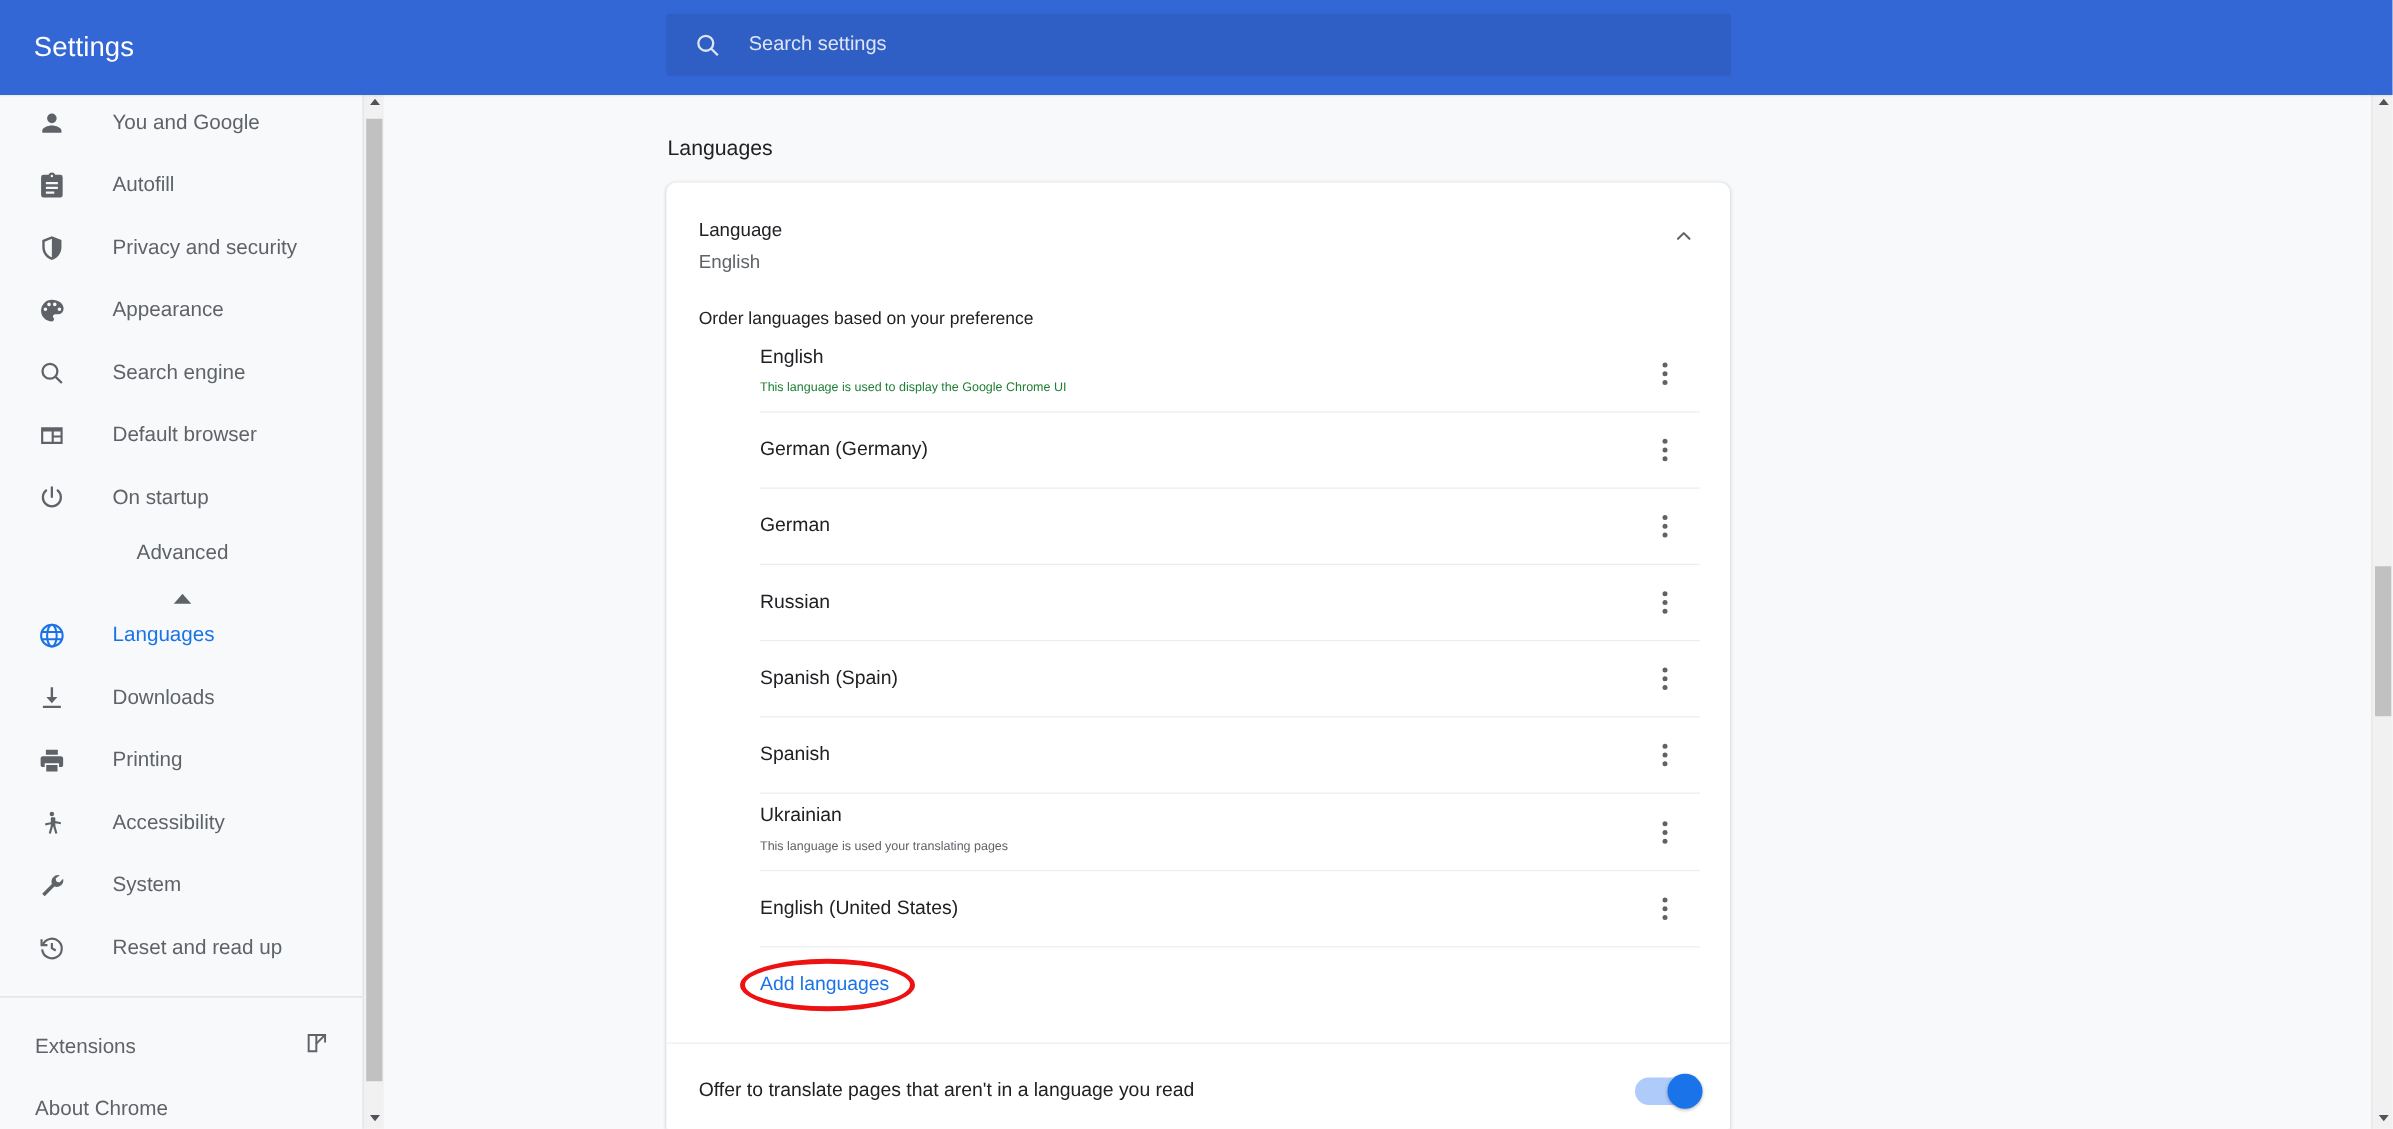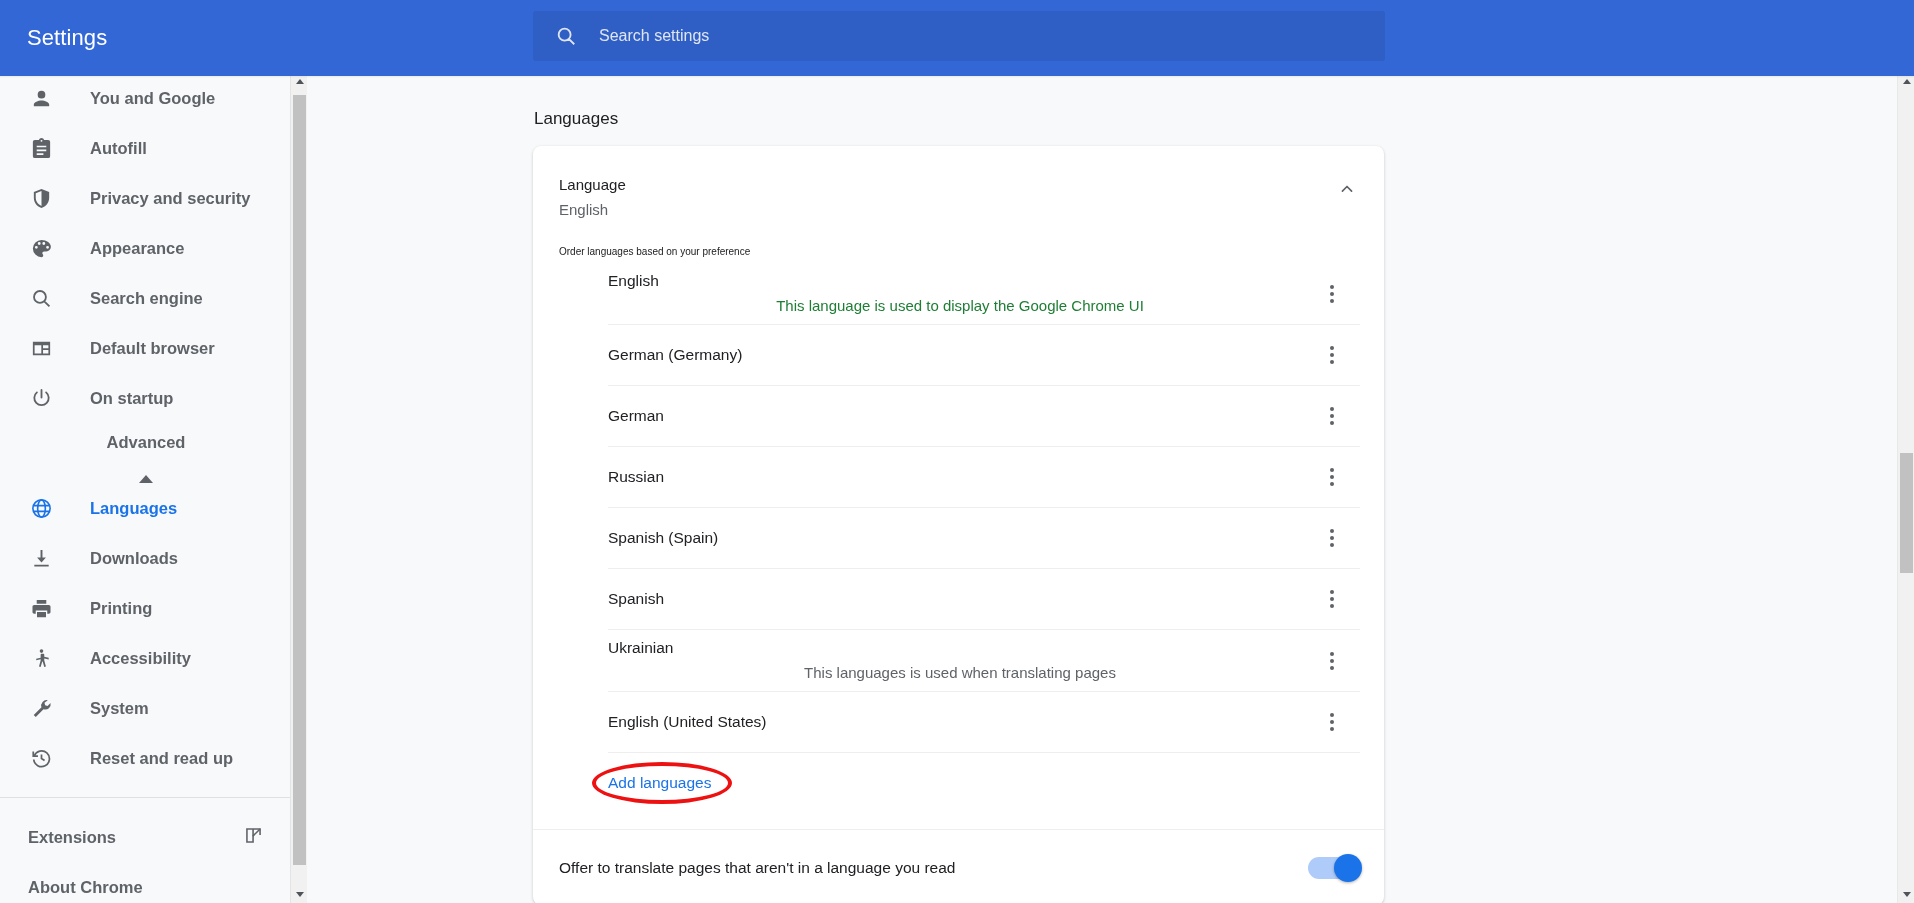"You and Google" #sidebar { font-weight: bold -> none }
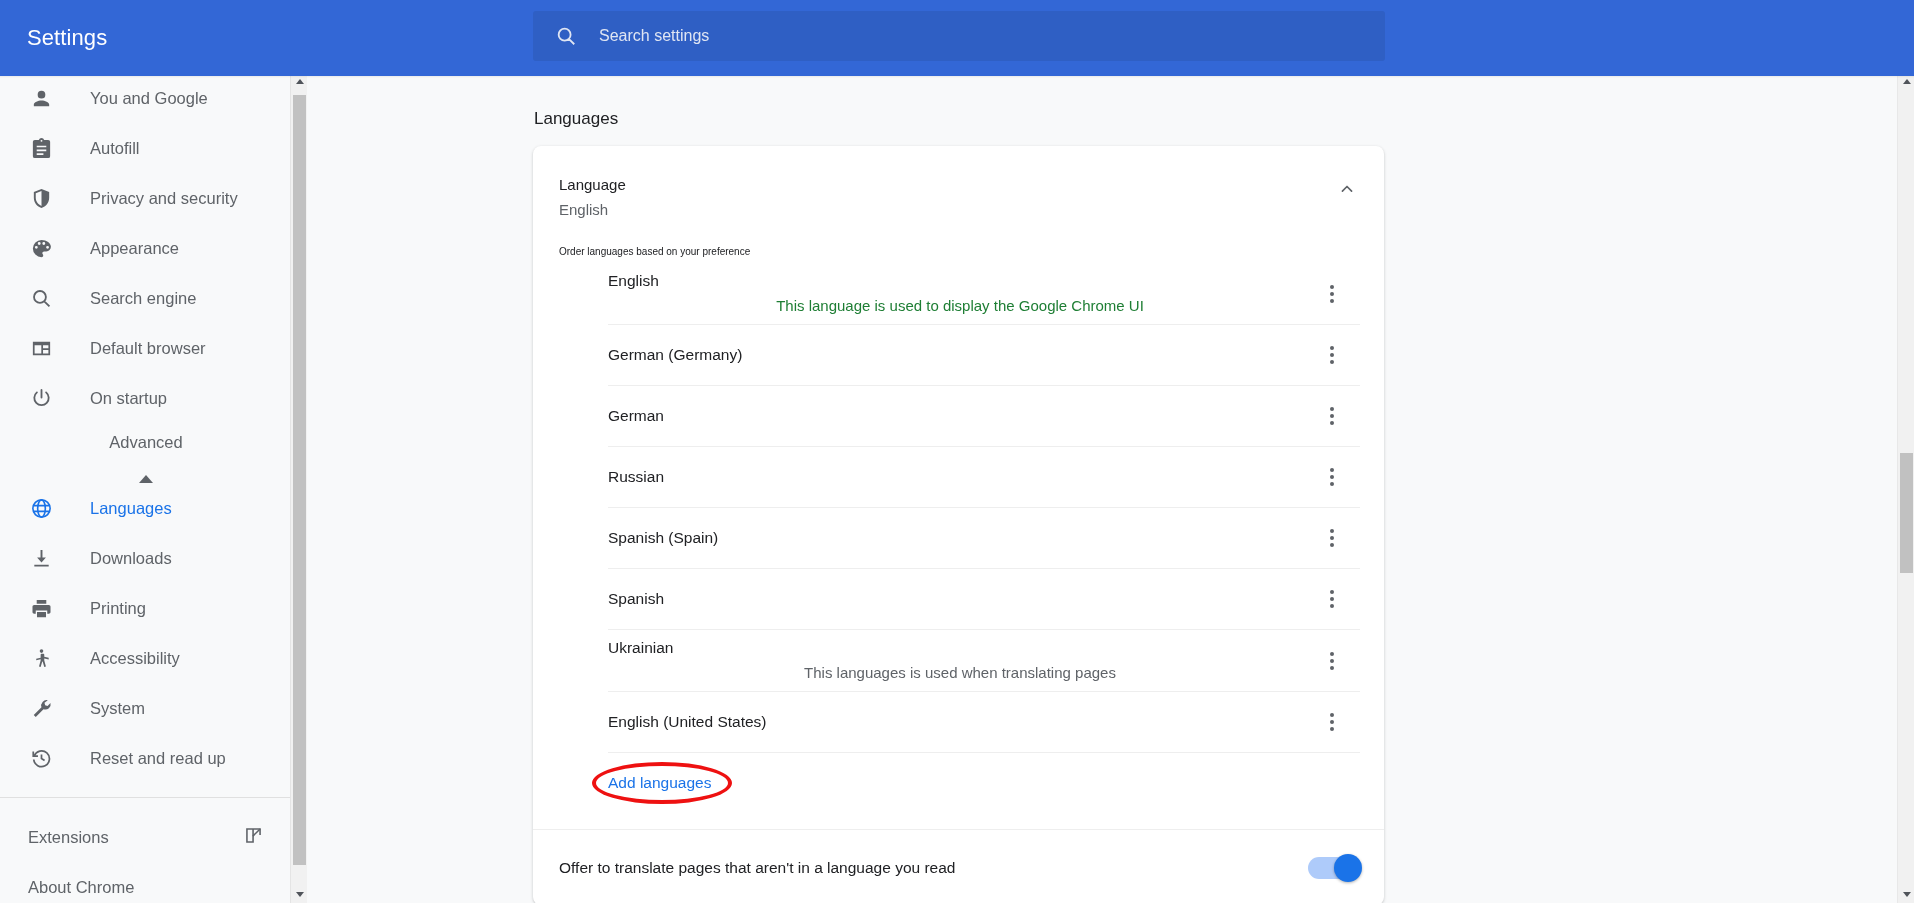"Order languages based on your" #order-label { font-size: 10px -> 14px }
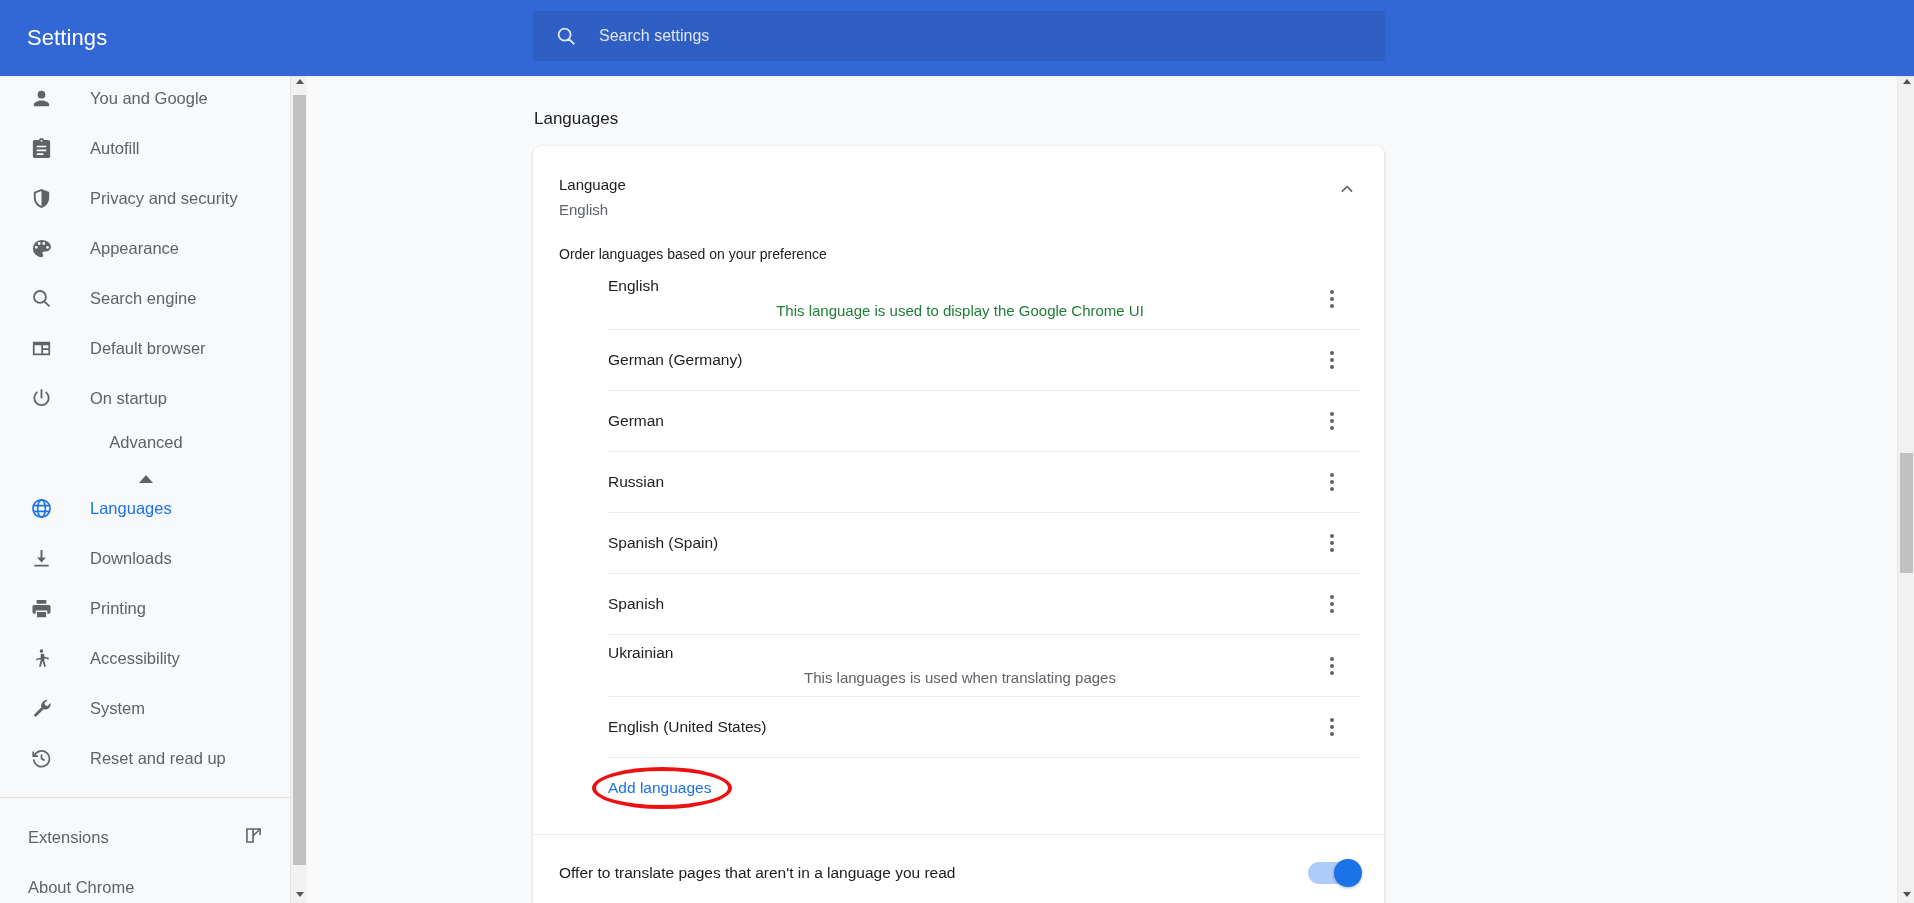"This language is used to" .lang-row .sub { font-size: 15px -> 10px; text-align: center -> none }
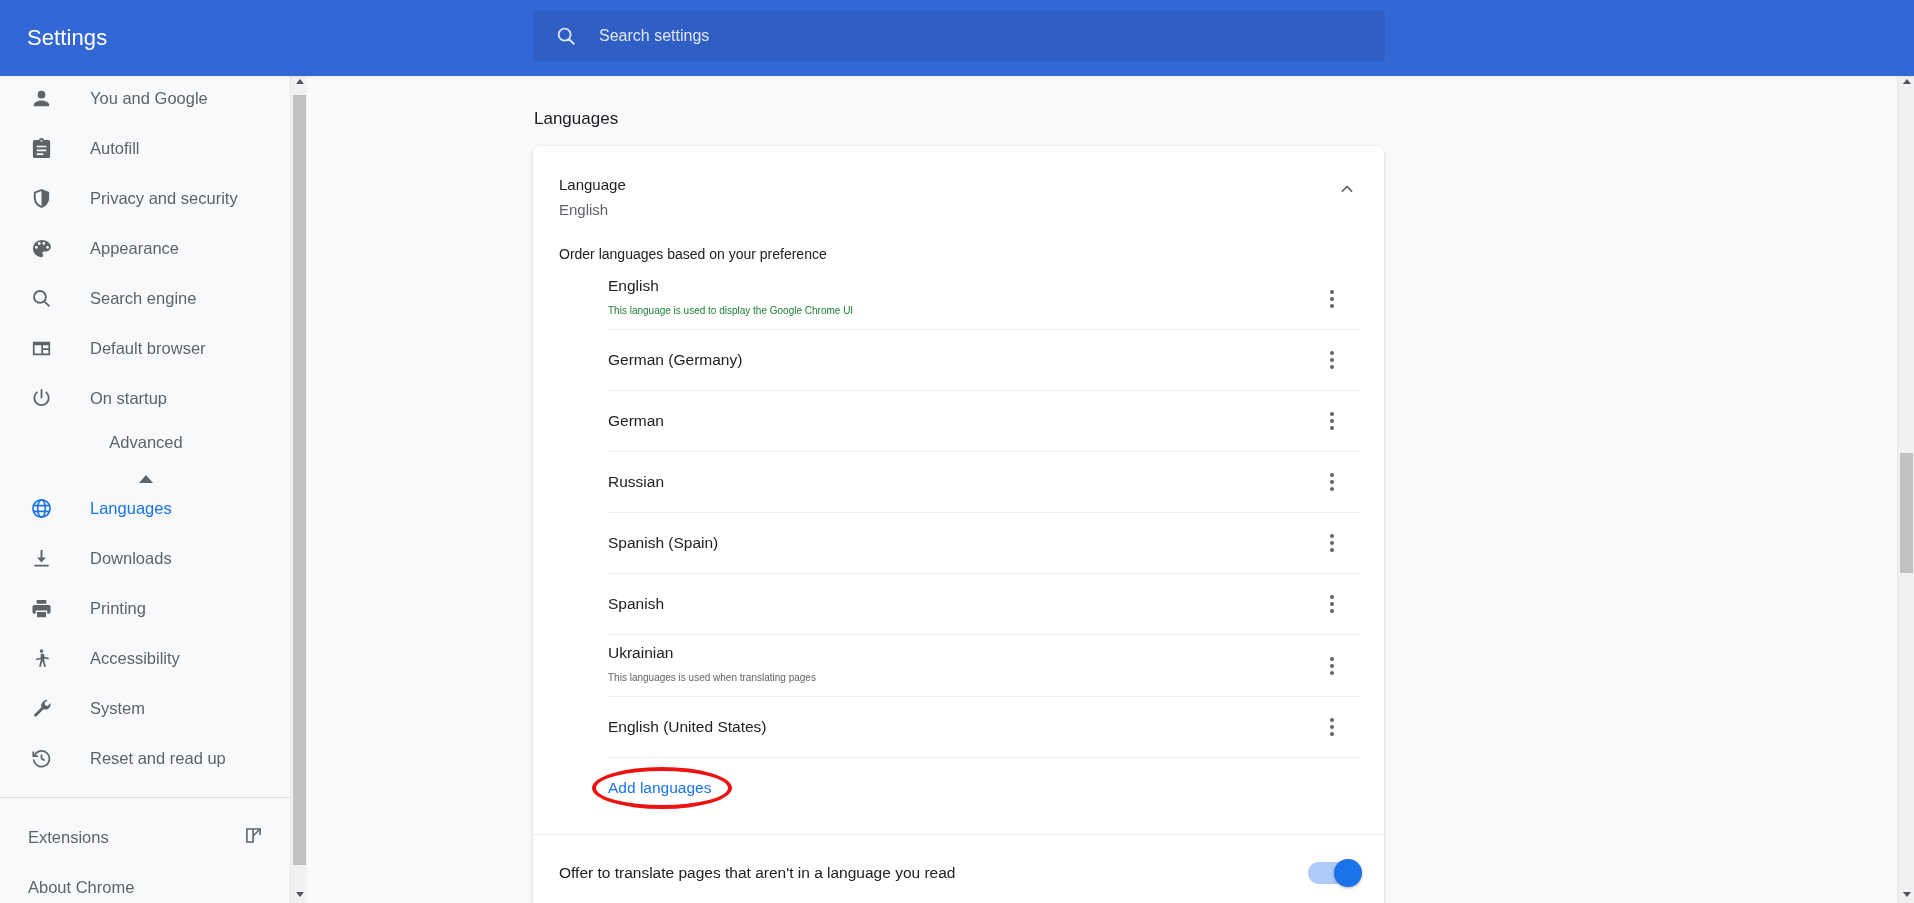"This languages is used when" div.sub { text: languages is used when -> language is used your }
